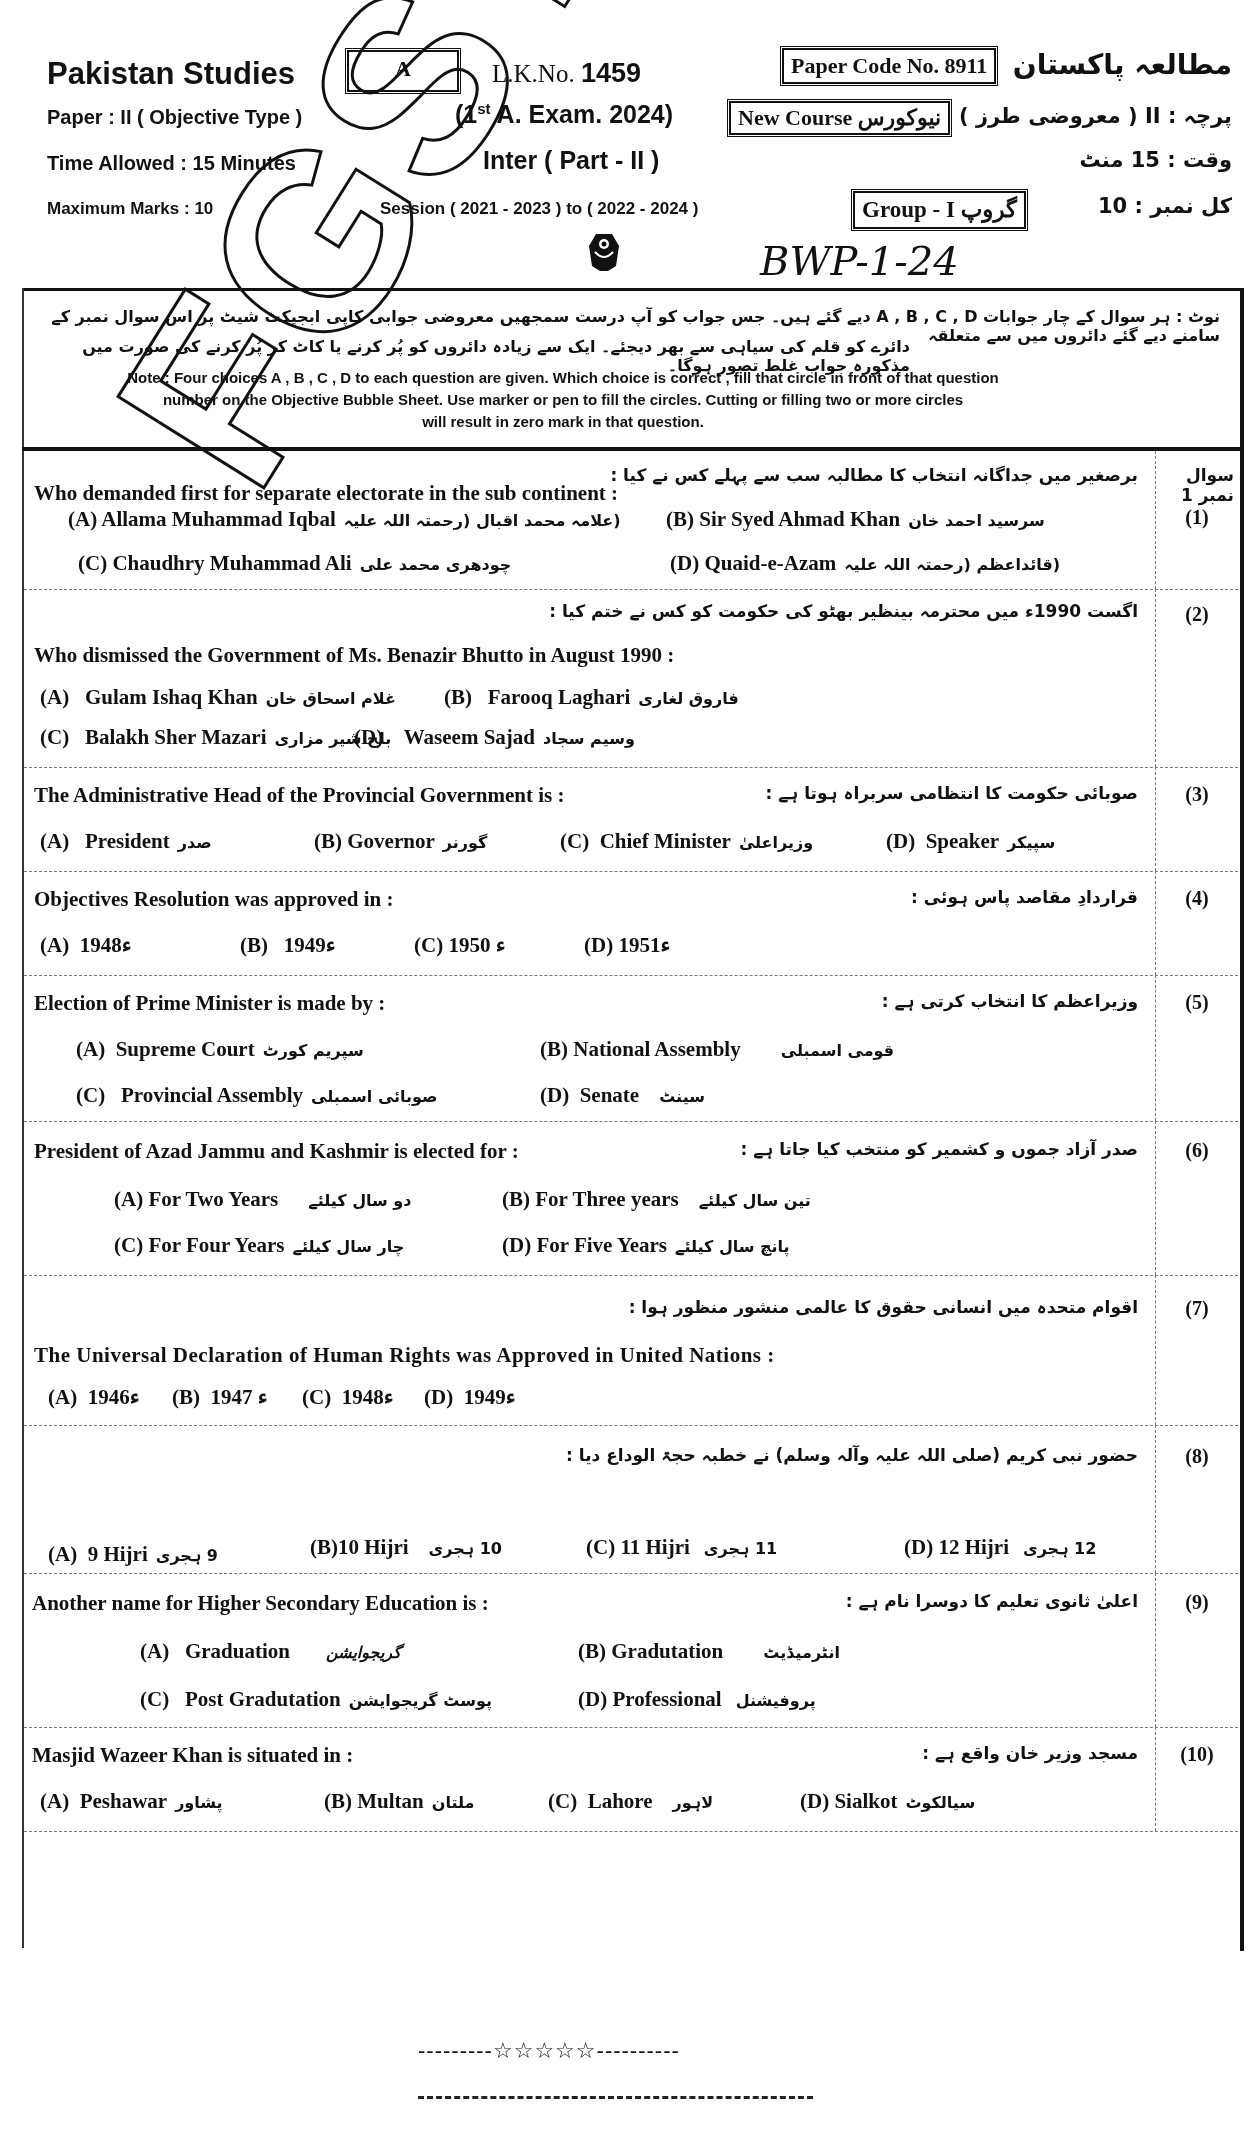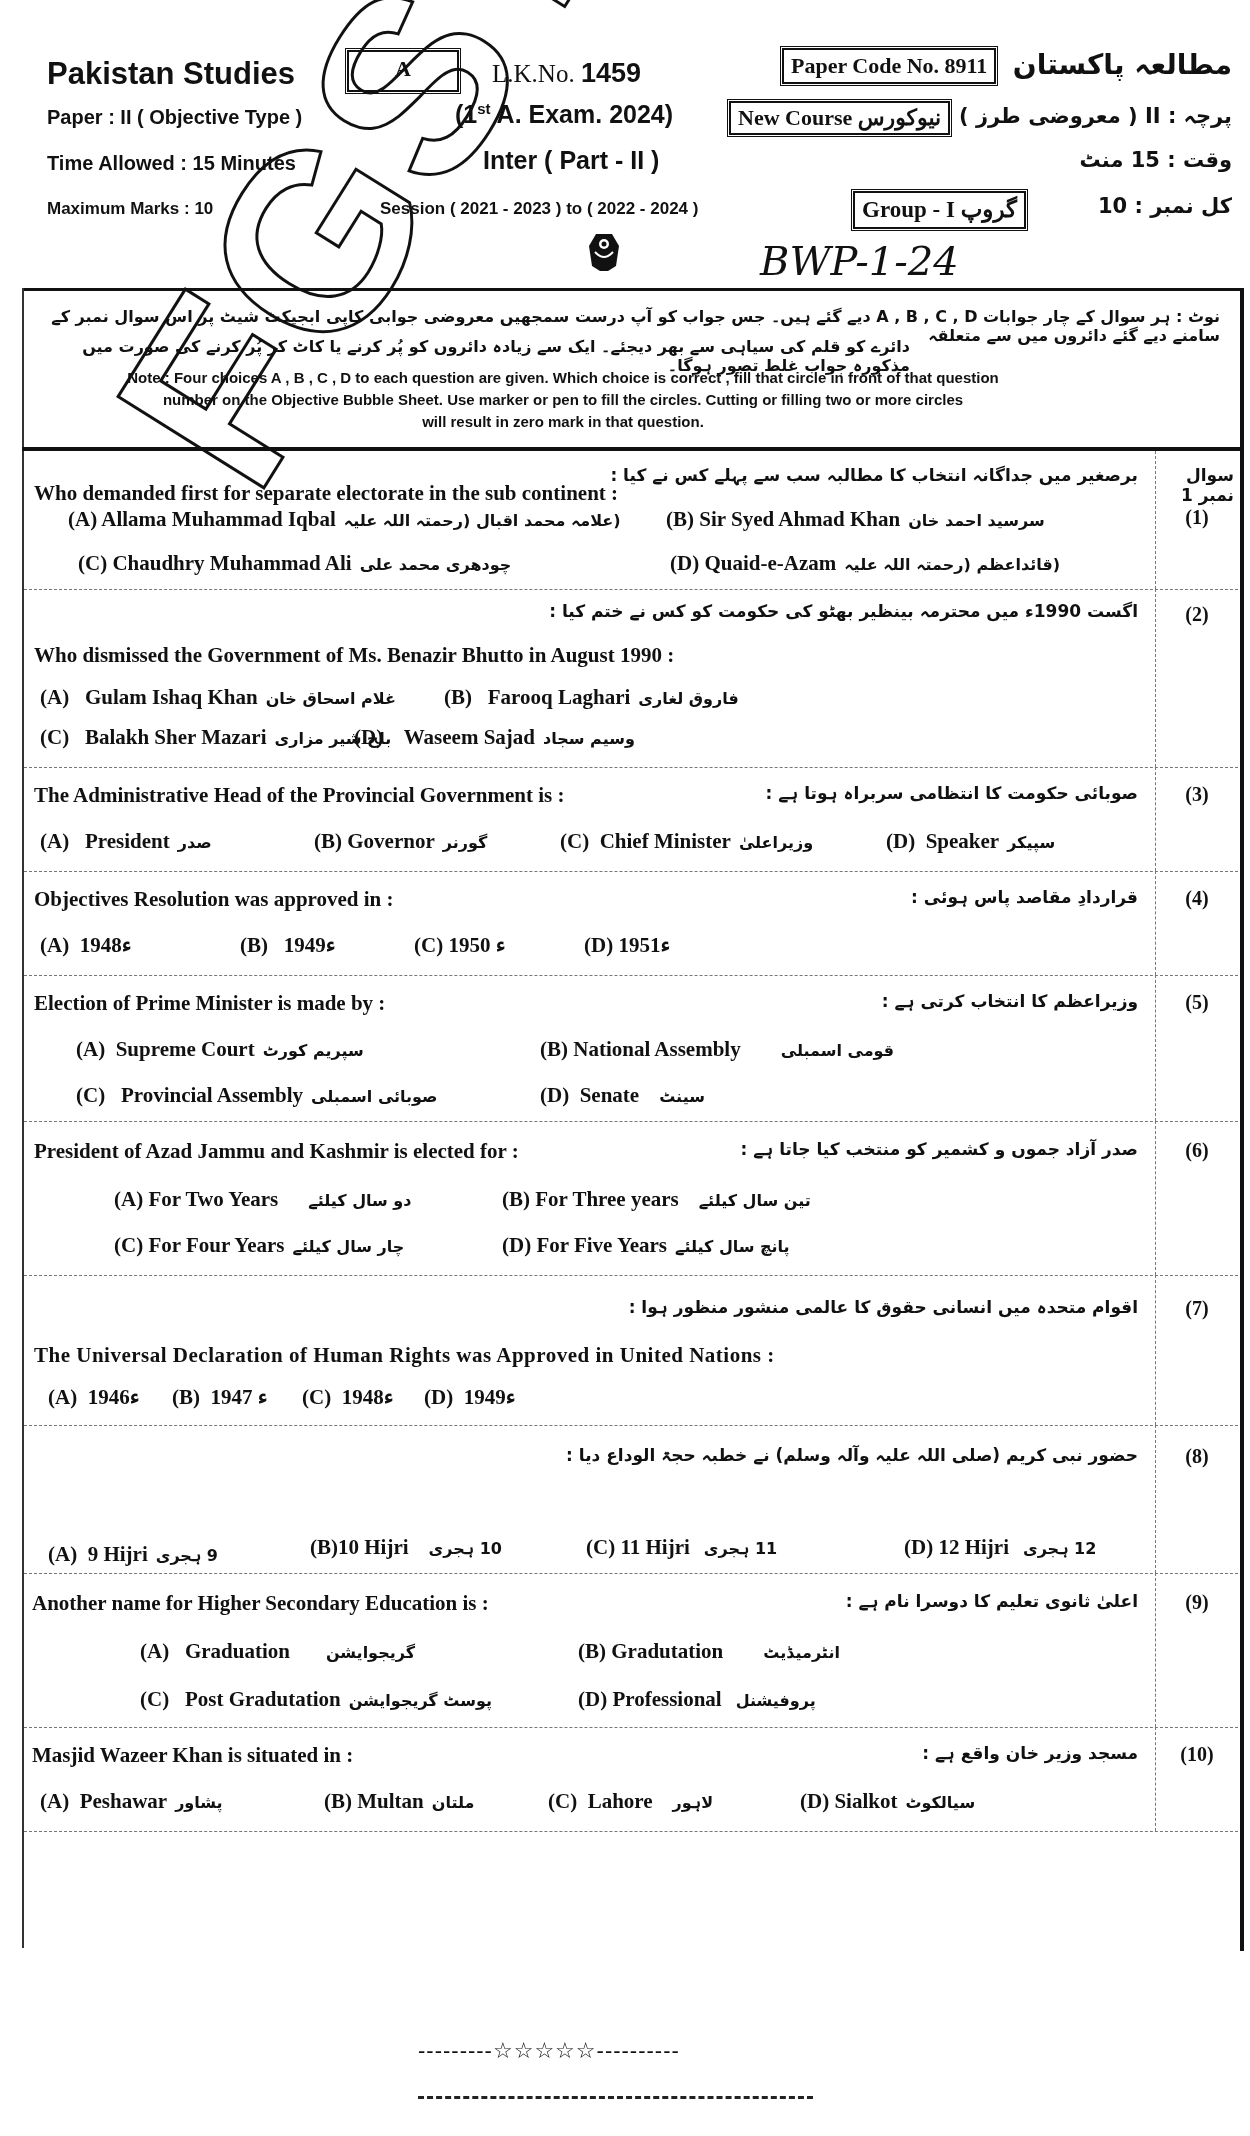"گریجوایشن" span.u { font-style: none -> italic }
